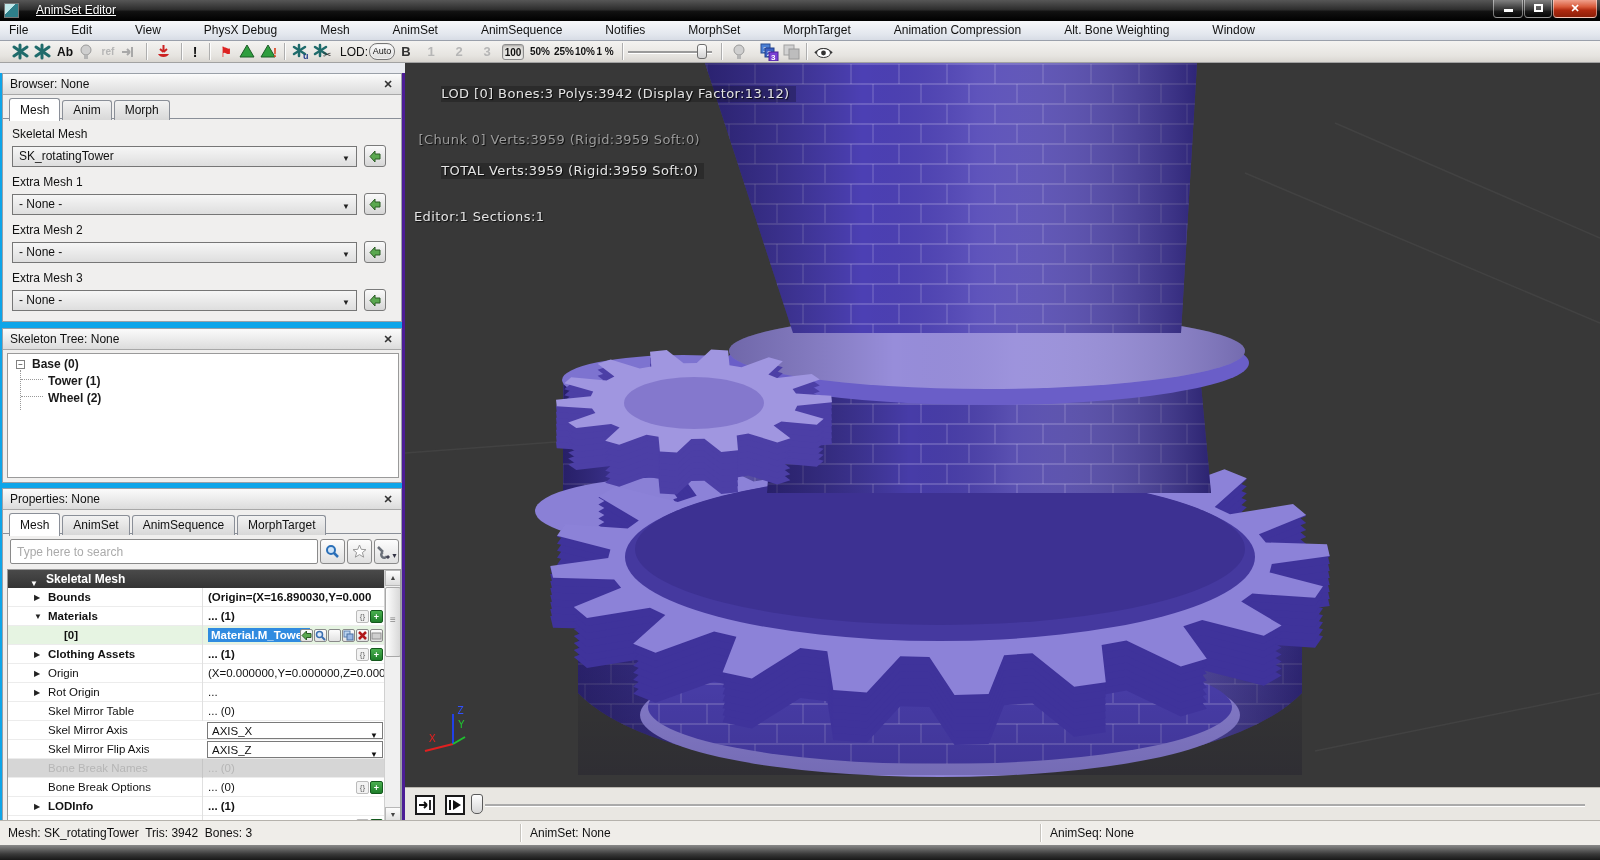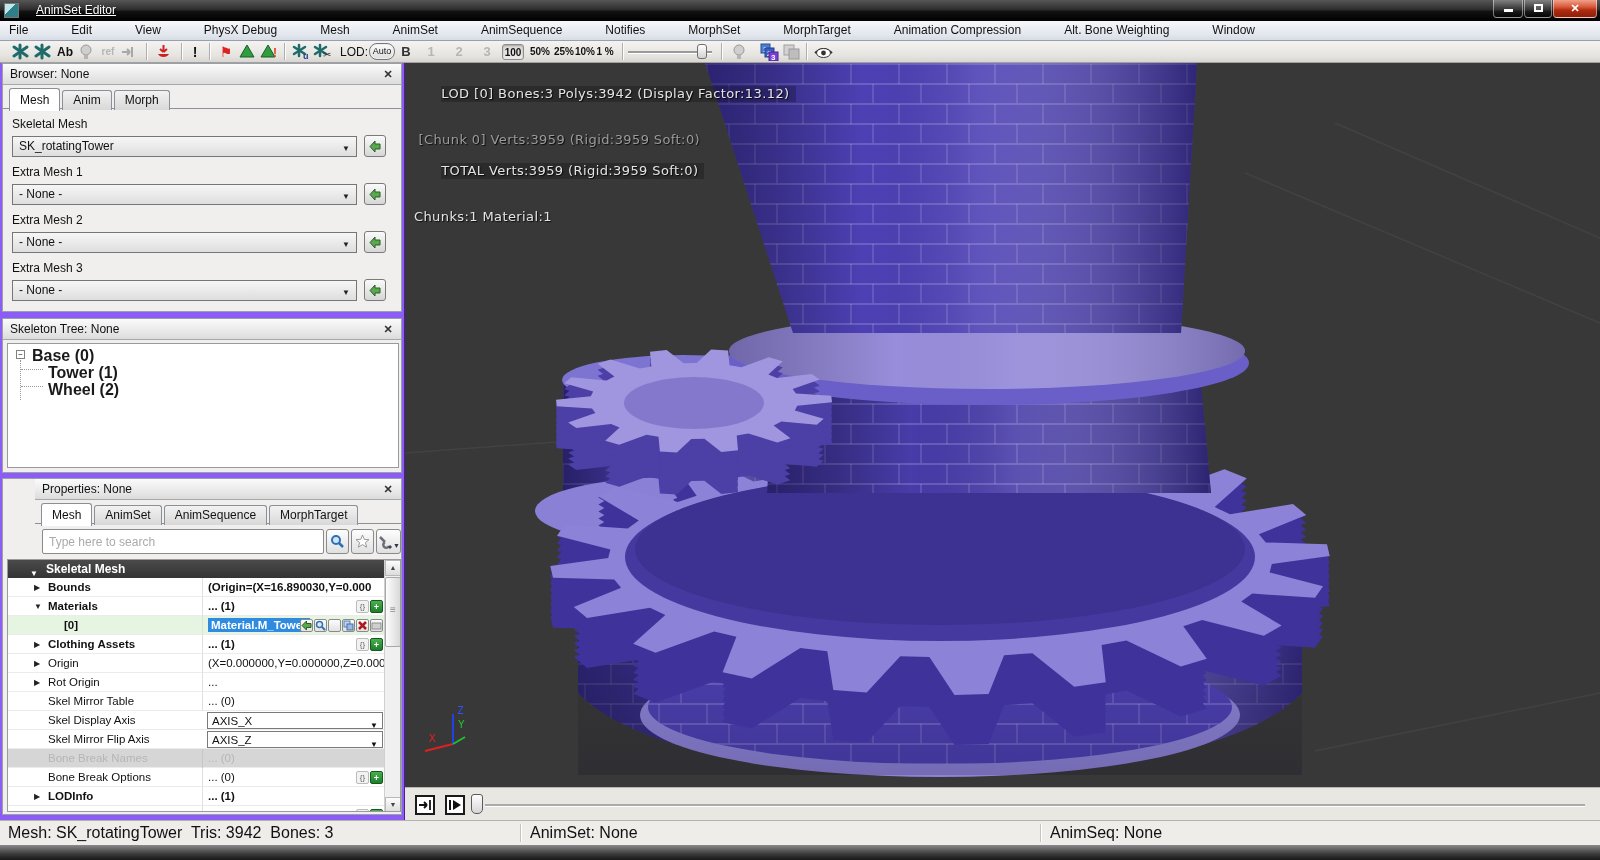"Browser: None" .leftcol { background: #8b5cf6 -> #0ea5e9; border-right: 1px solid #4c1d95 -> 3px solid #4c1d95; top: 63px -> 73px }
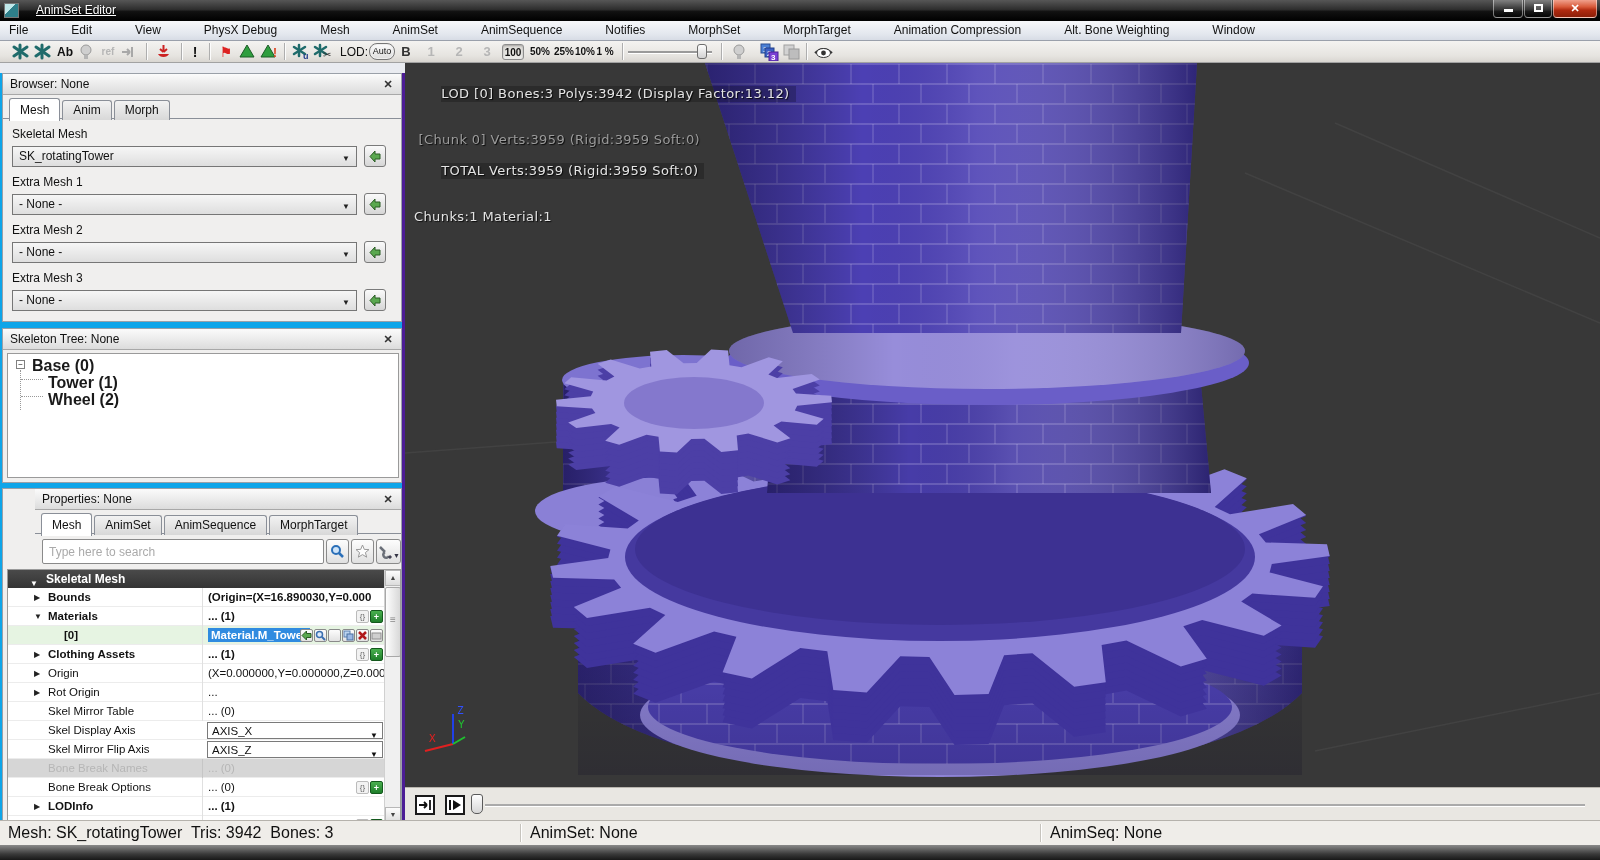"Chunks:1 Material:1" div.oline { text: Chunks:1 Material:1 -> Editor:1 Sections:1 }
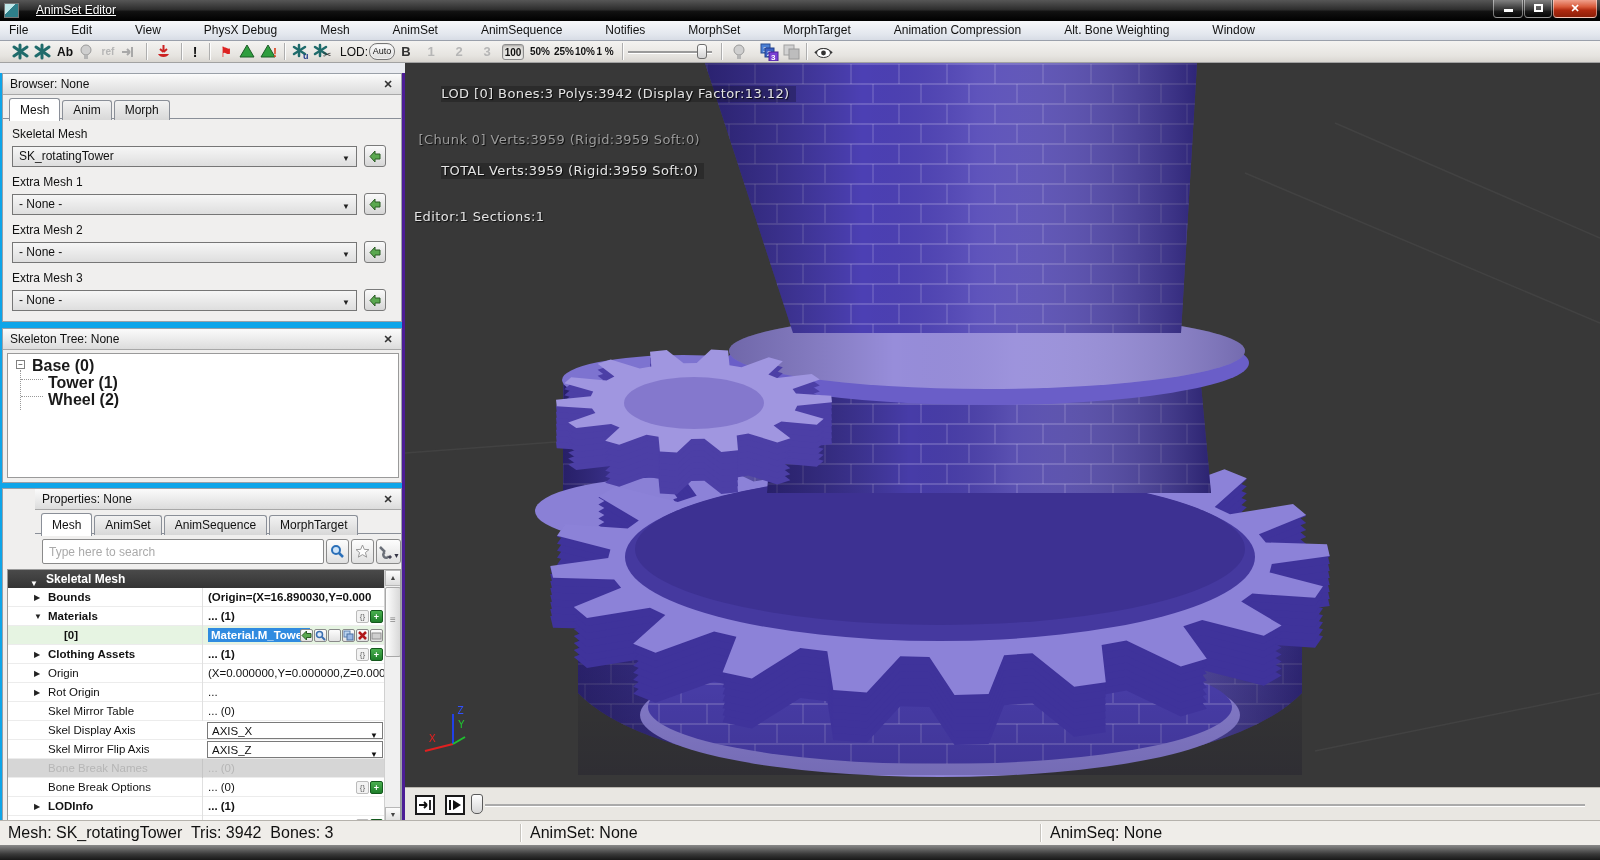"Base (0)" .tnode { font-size: 16px -> 12px }
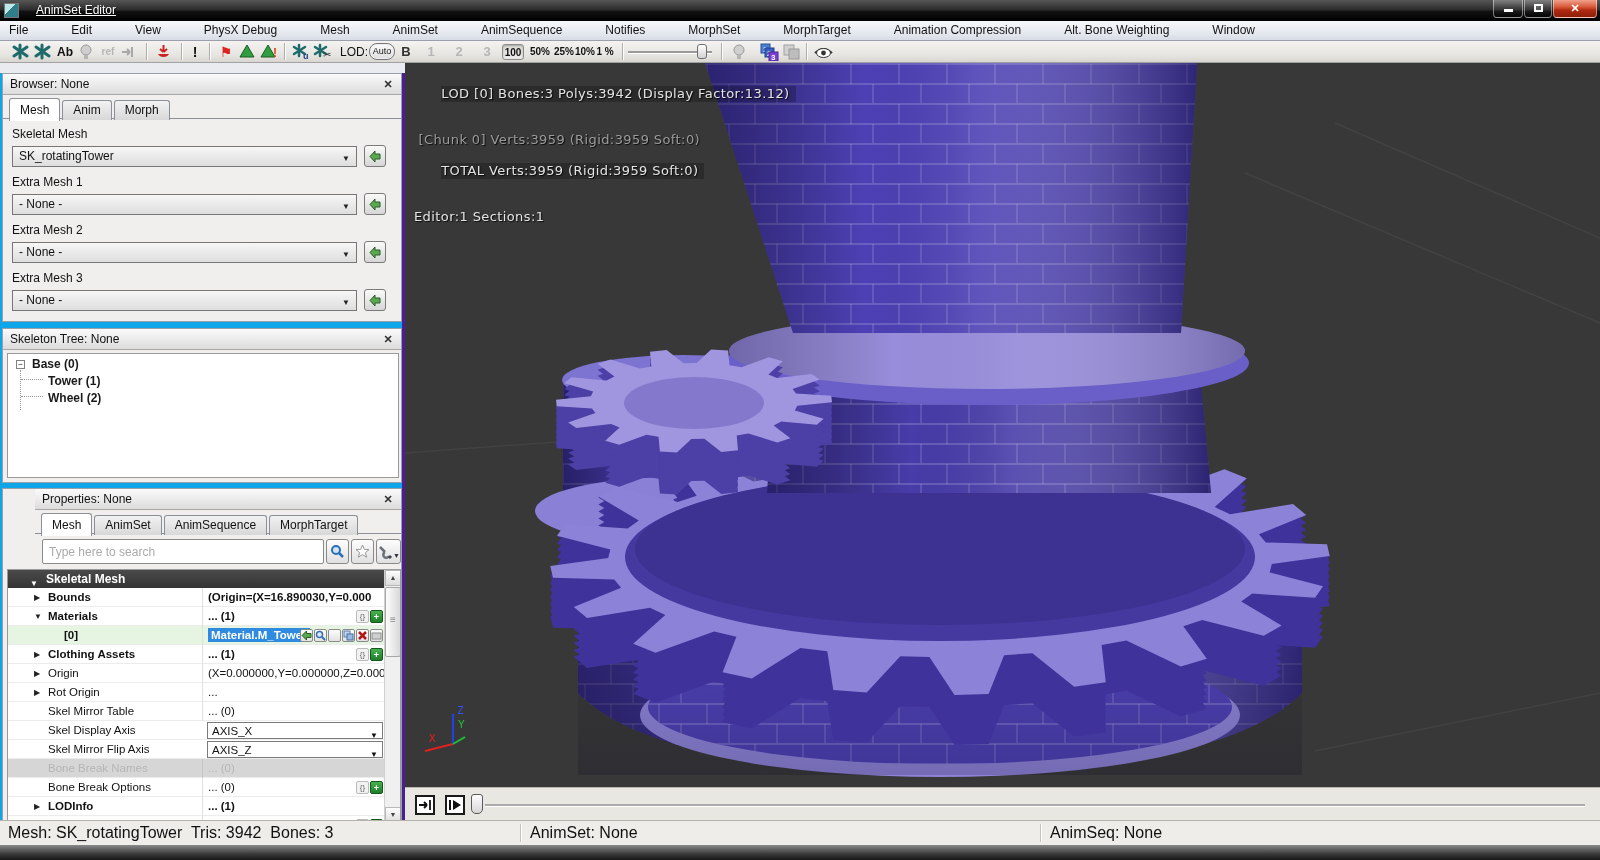"Properties: None" div.panel { padding-left: 32px -> none }
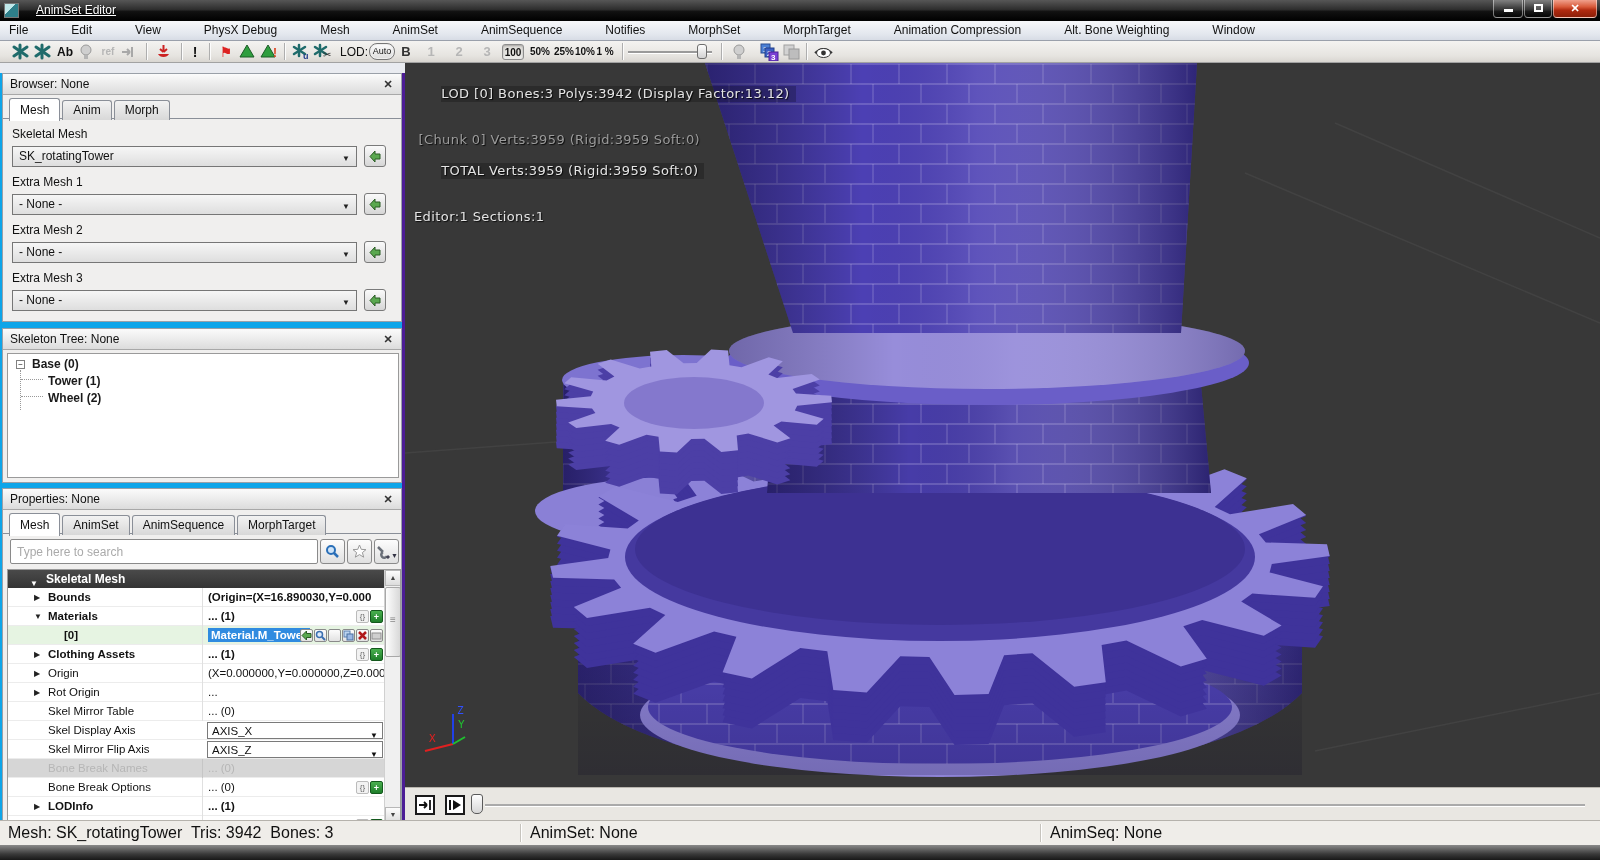"Skel Display Axis" span.plabel { text: Display -> Mirror }
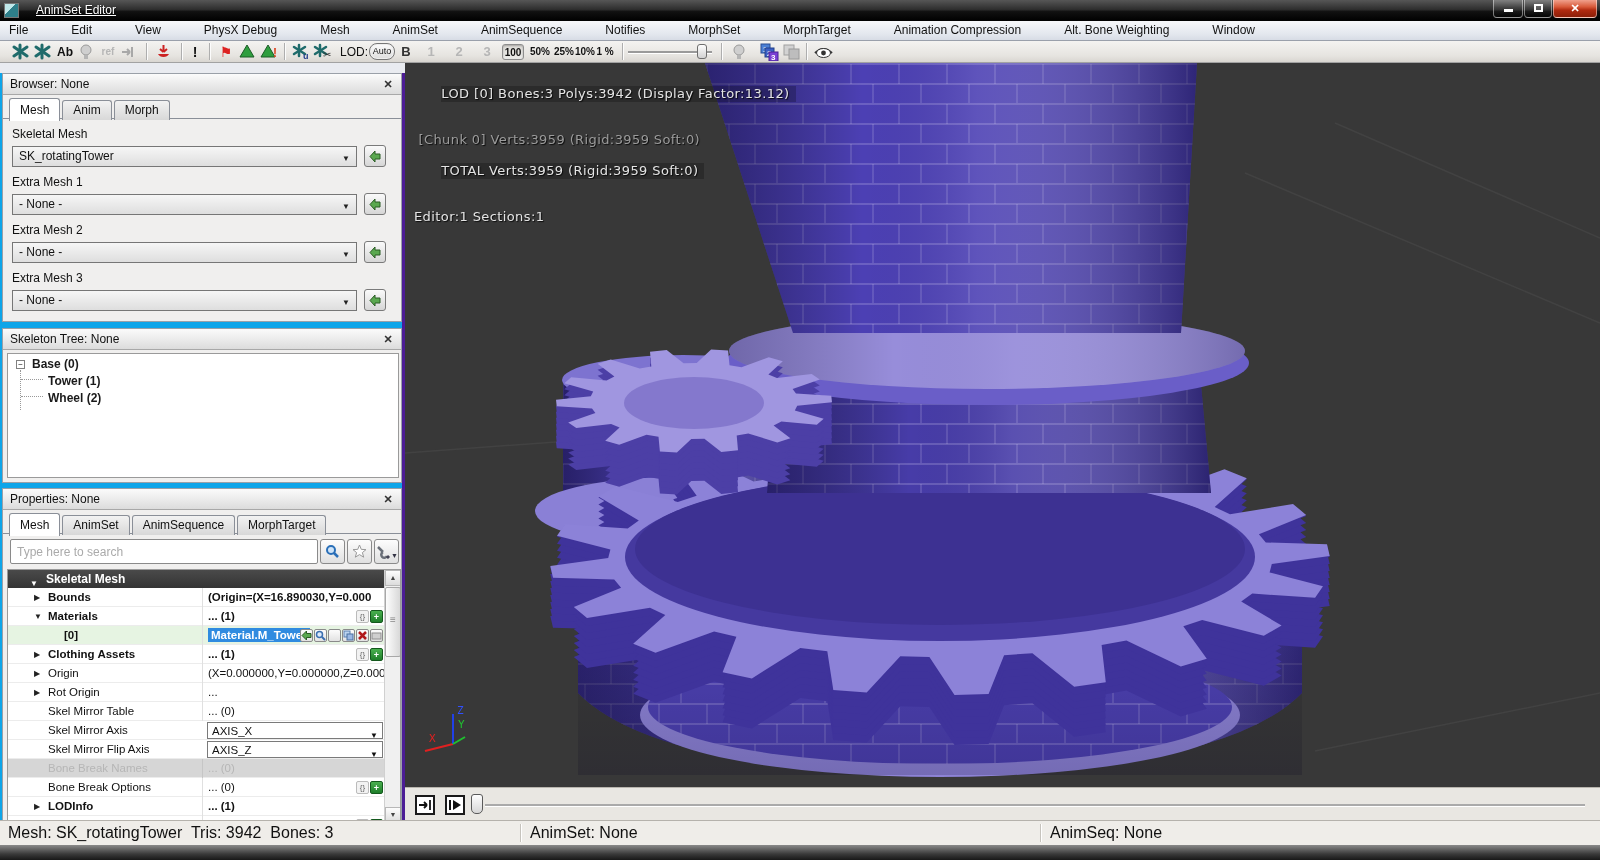"Mesh: SK_rotatingTower Tris: 3942 Bones:" .statusbar .cell { font-size: 16px -> 12px }
